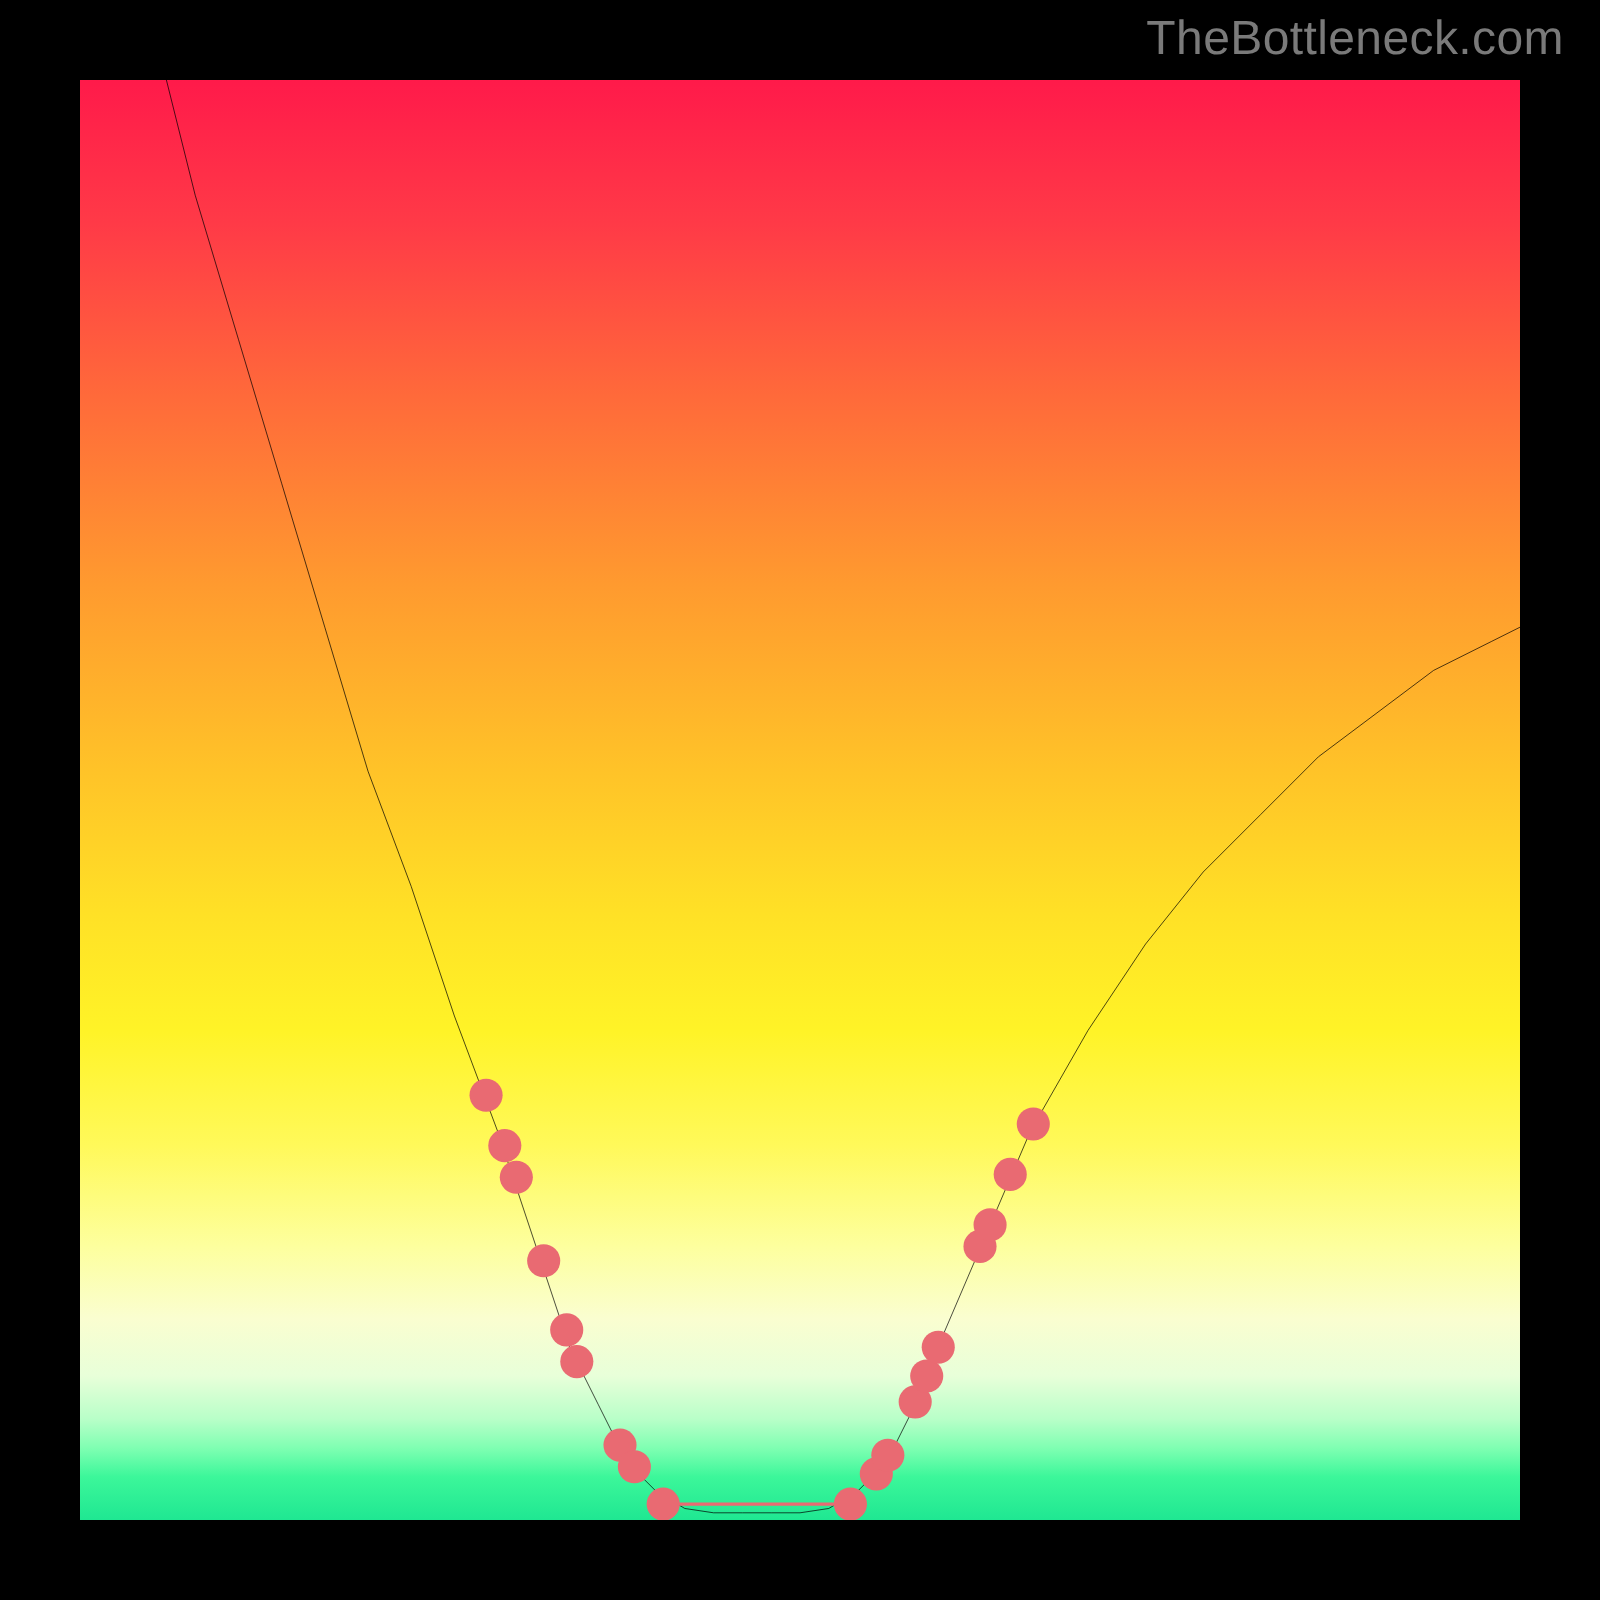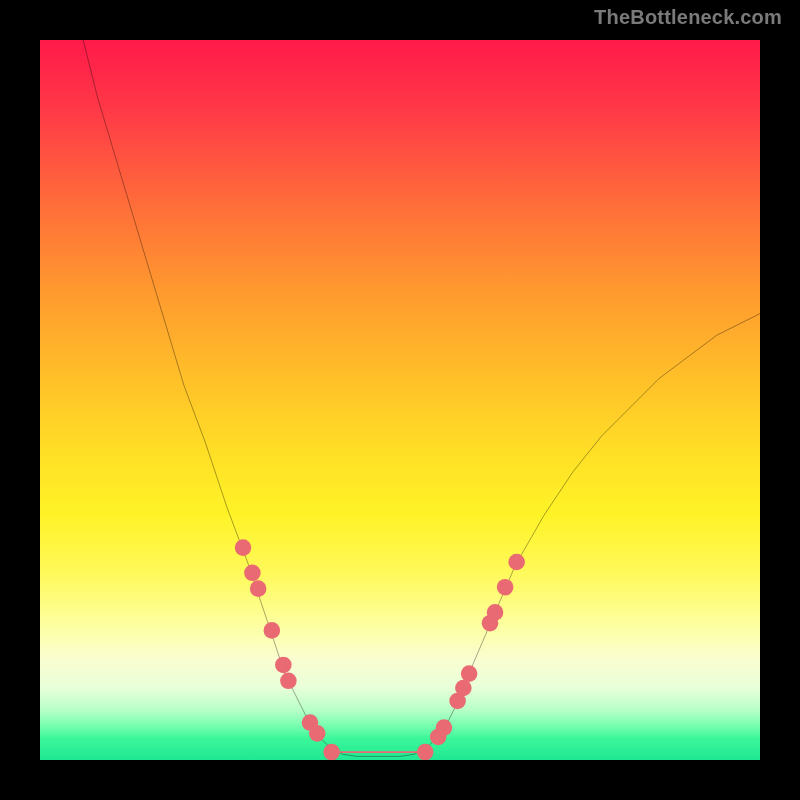"TheBottleneck.com" .watermark { font-size: 20px -> 24px; font-weight: 700 -> 400 }
